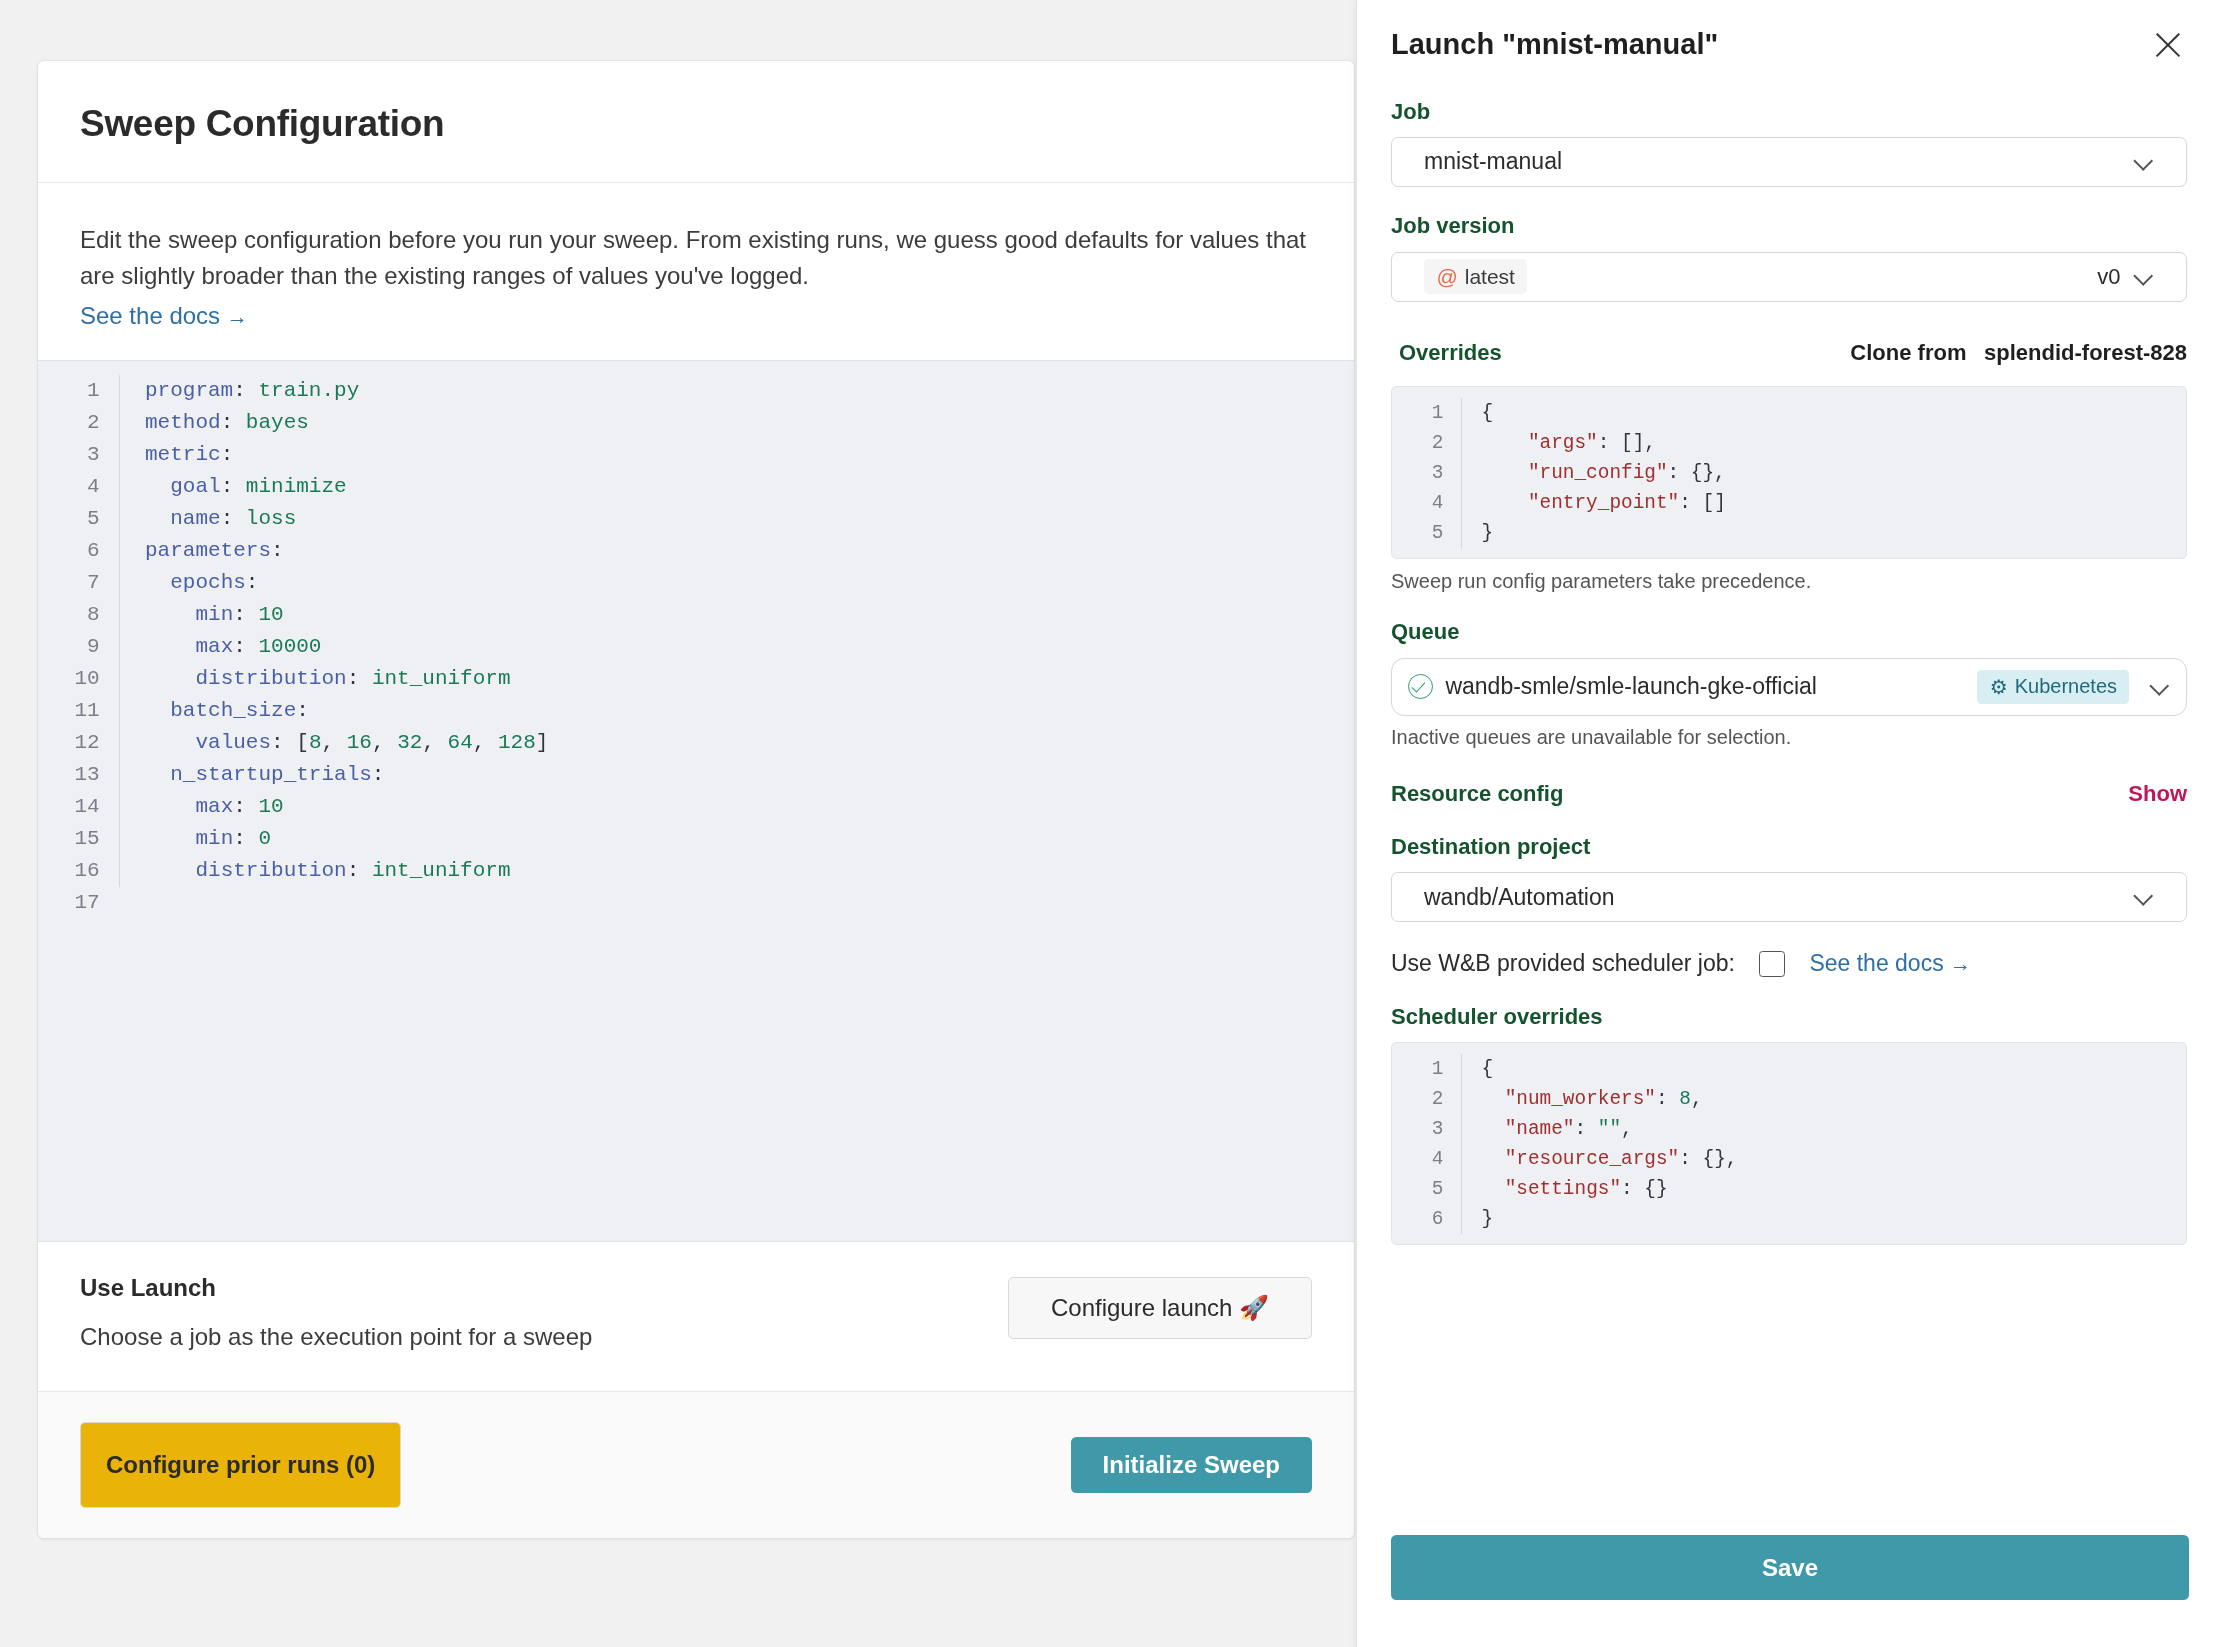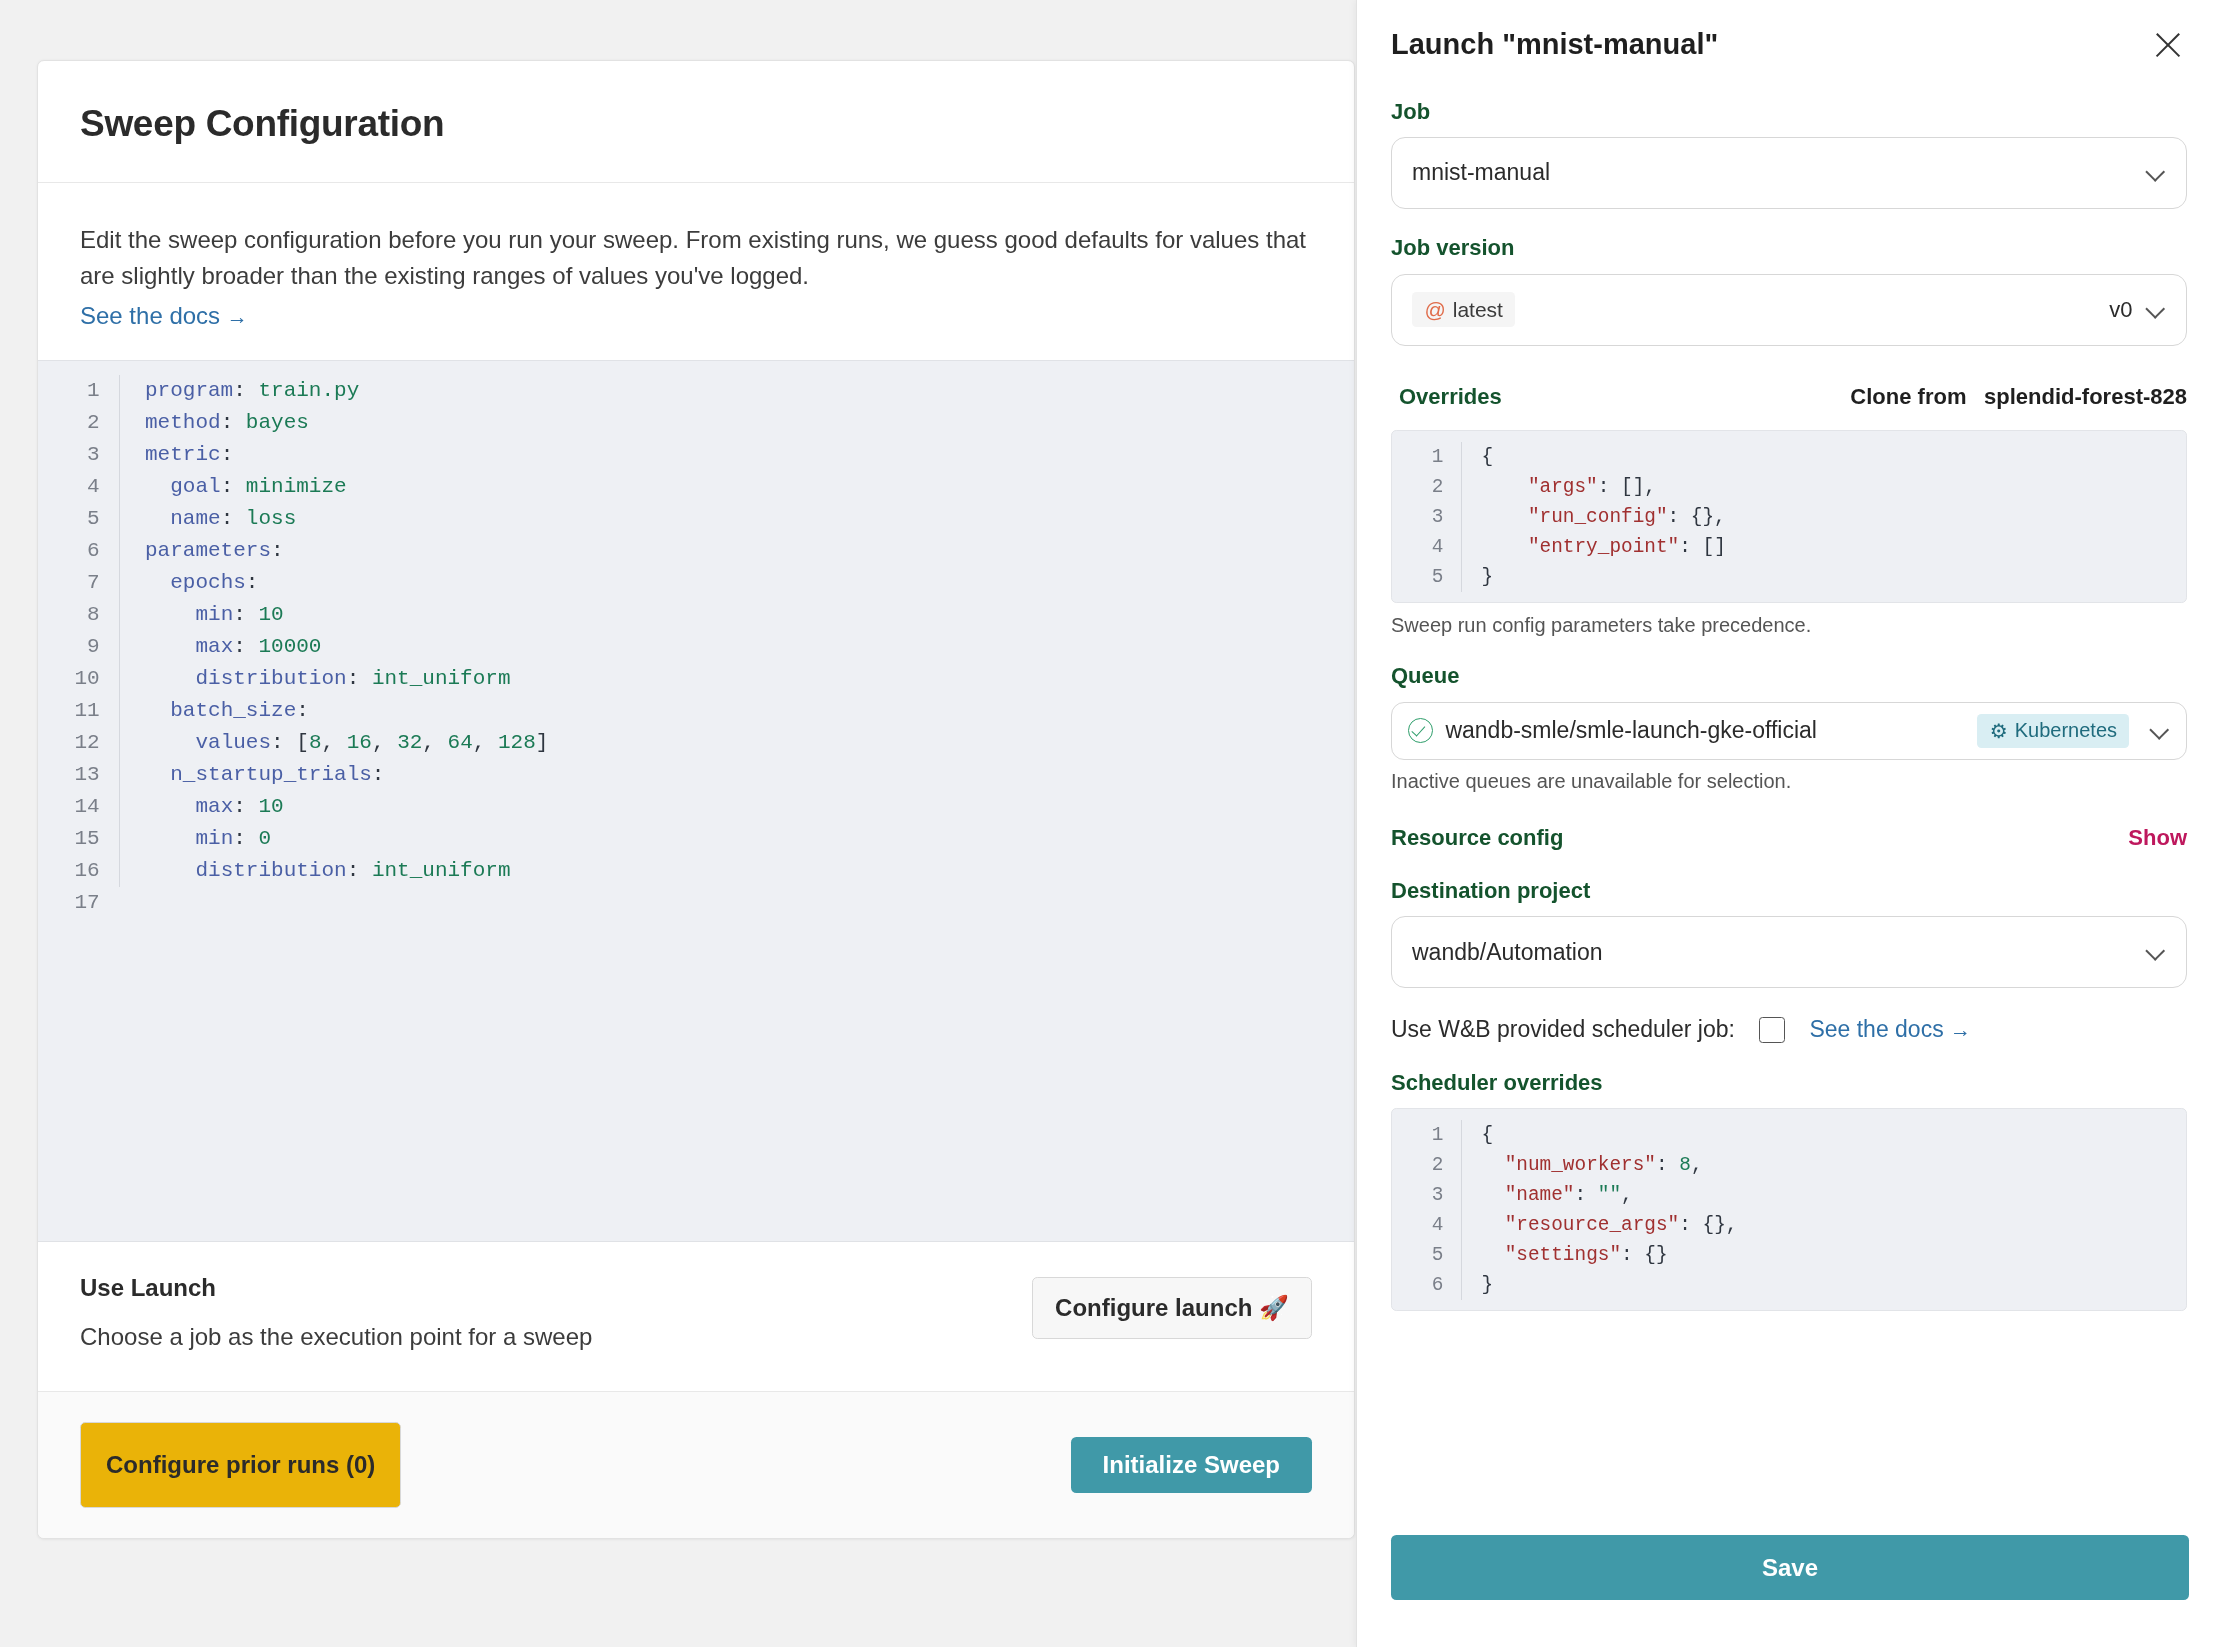"mnist-manual" .select-box { border-radius: 14px -> 7px; height: 72px -> 50px; padding: 0 20px -> 0 32px }
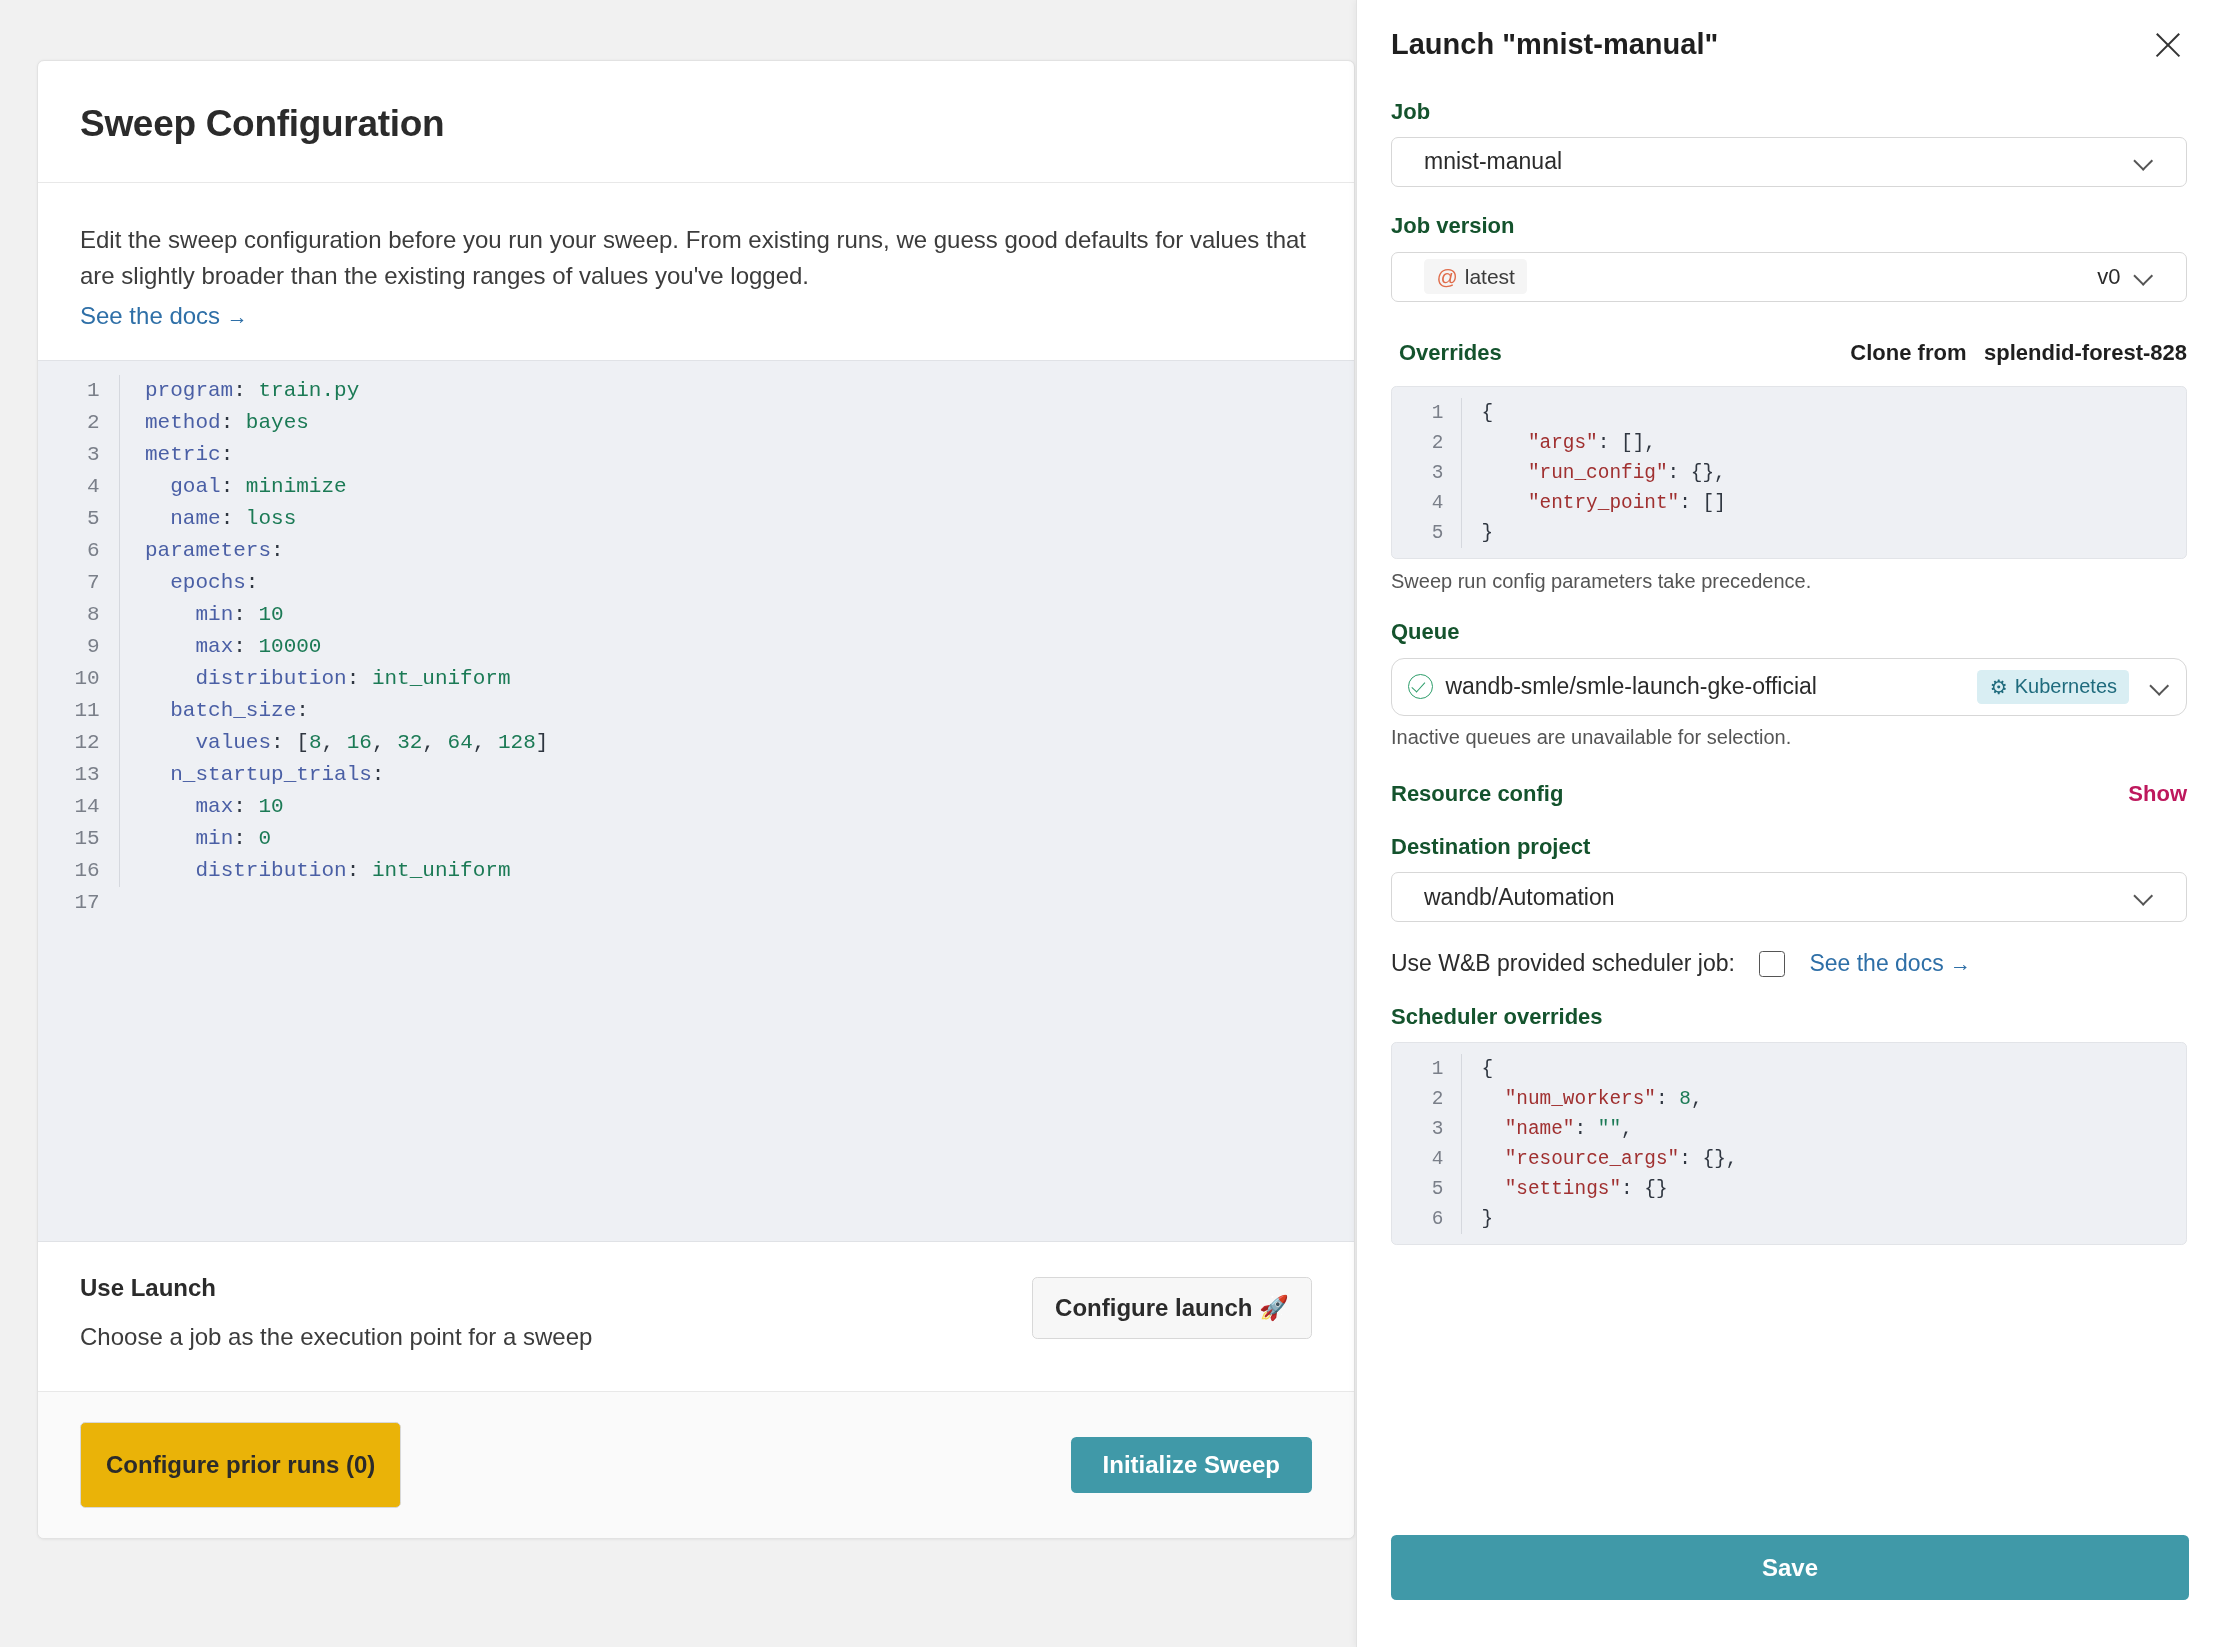"Configure launch 🚀" .configure-launch-btn { font-weight: bold -> normal; padding: 16px 22px -> 16px 42px }
